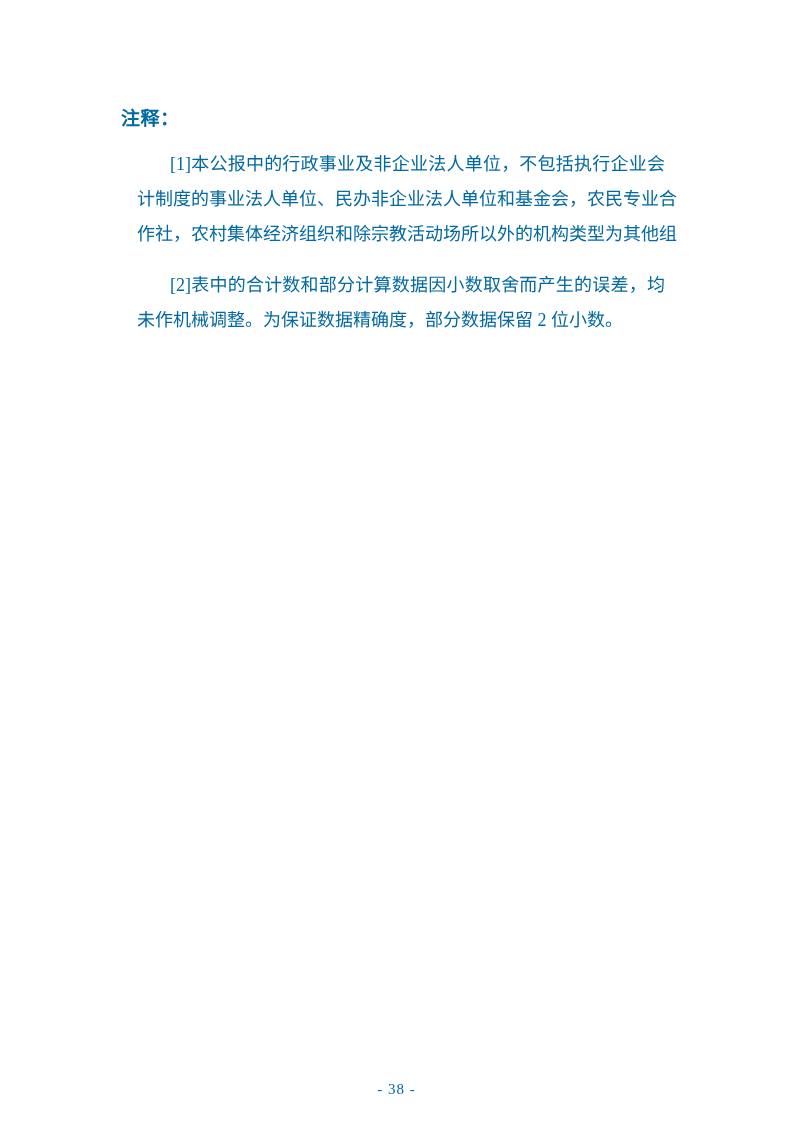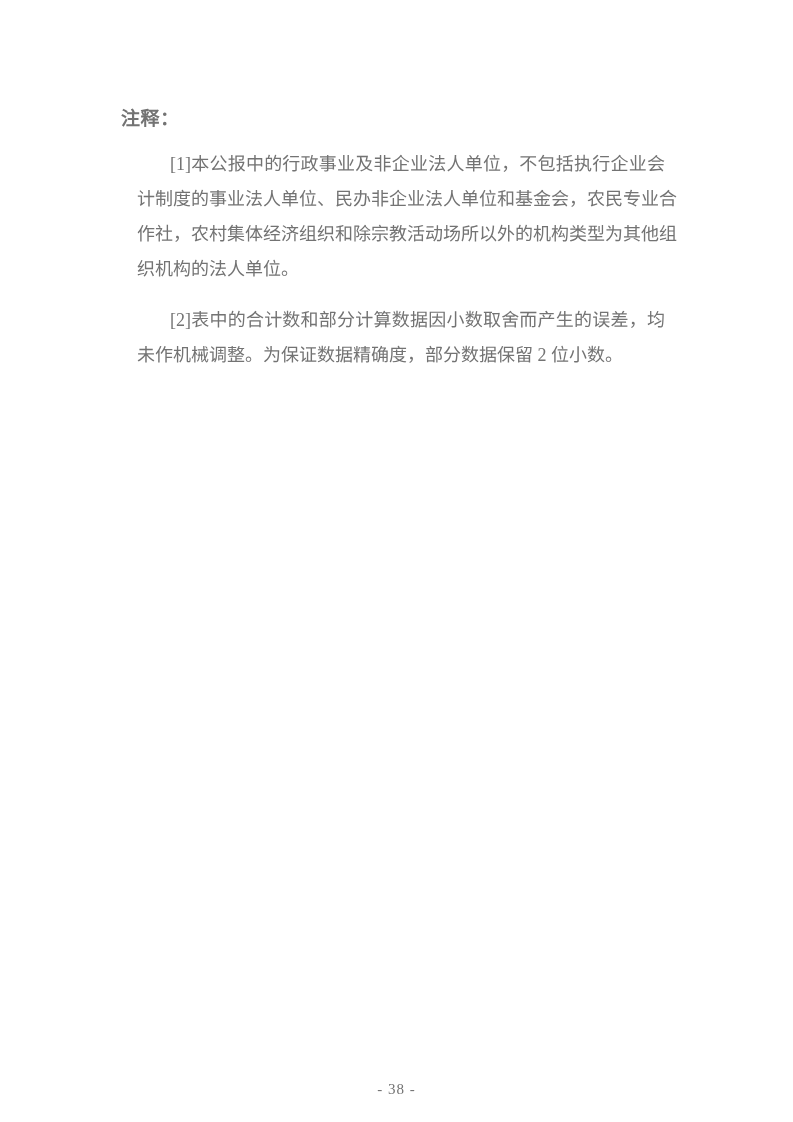"注释：" .page { color: #737373 -> #0369a1 }
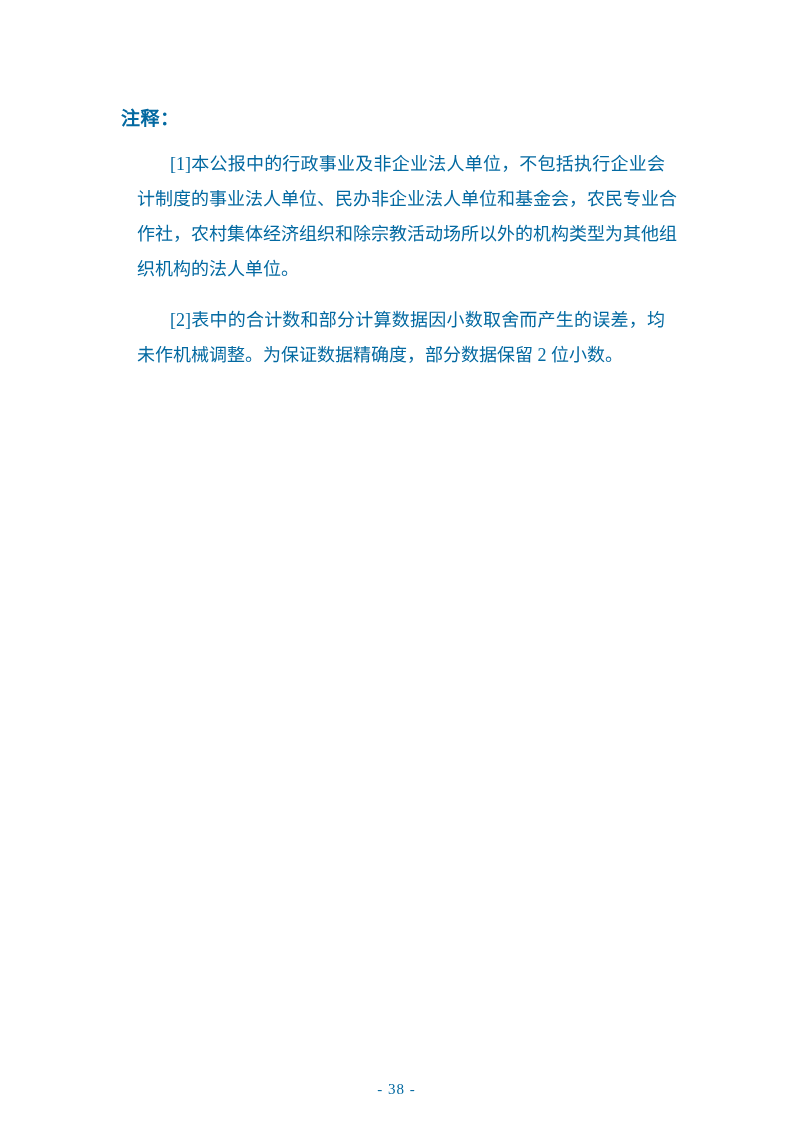"织机构的法人单位。" div.line { html: <div>织机构的法人单位。</div> -> none }
